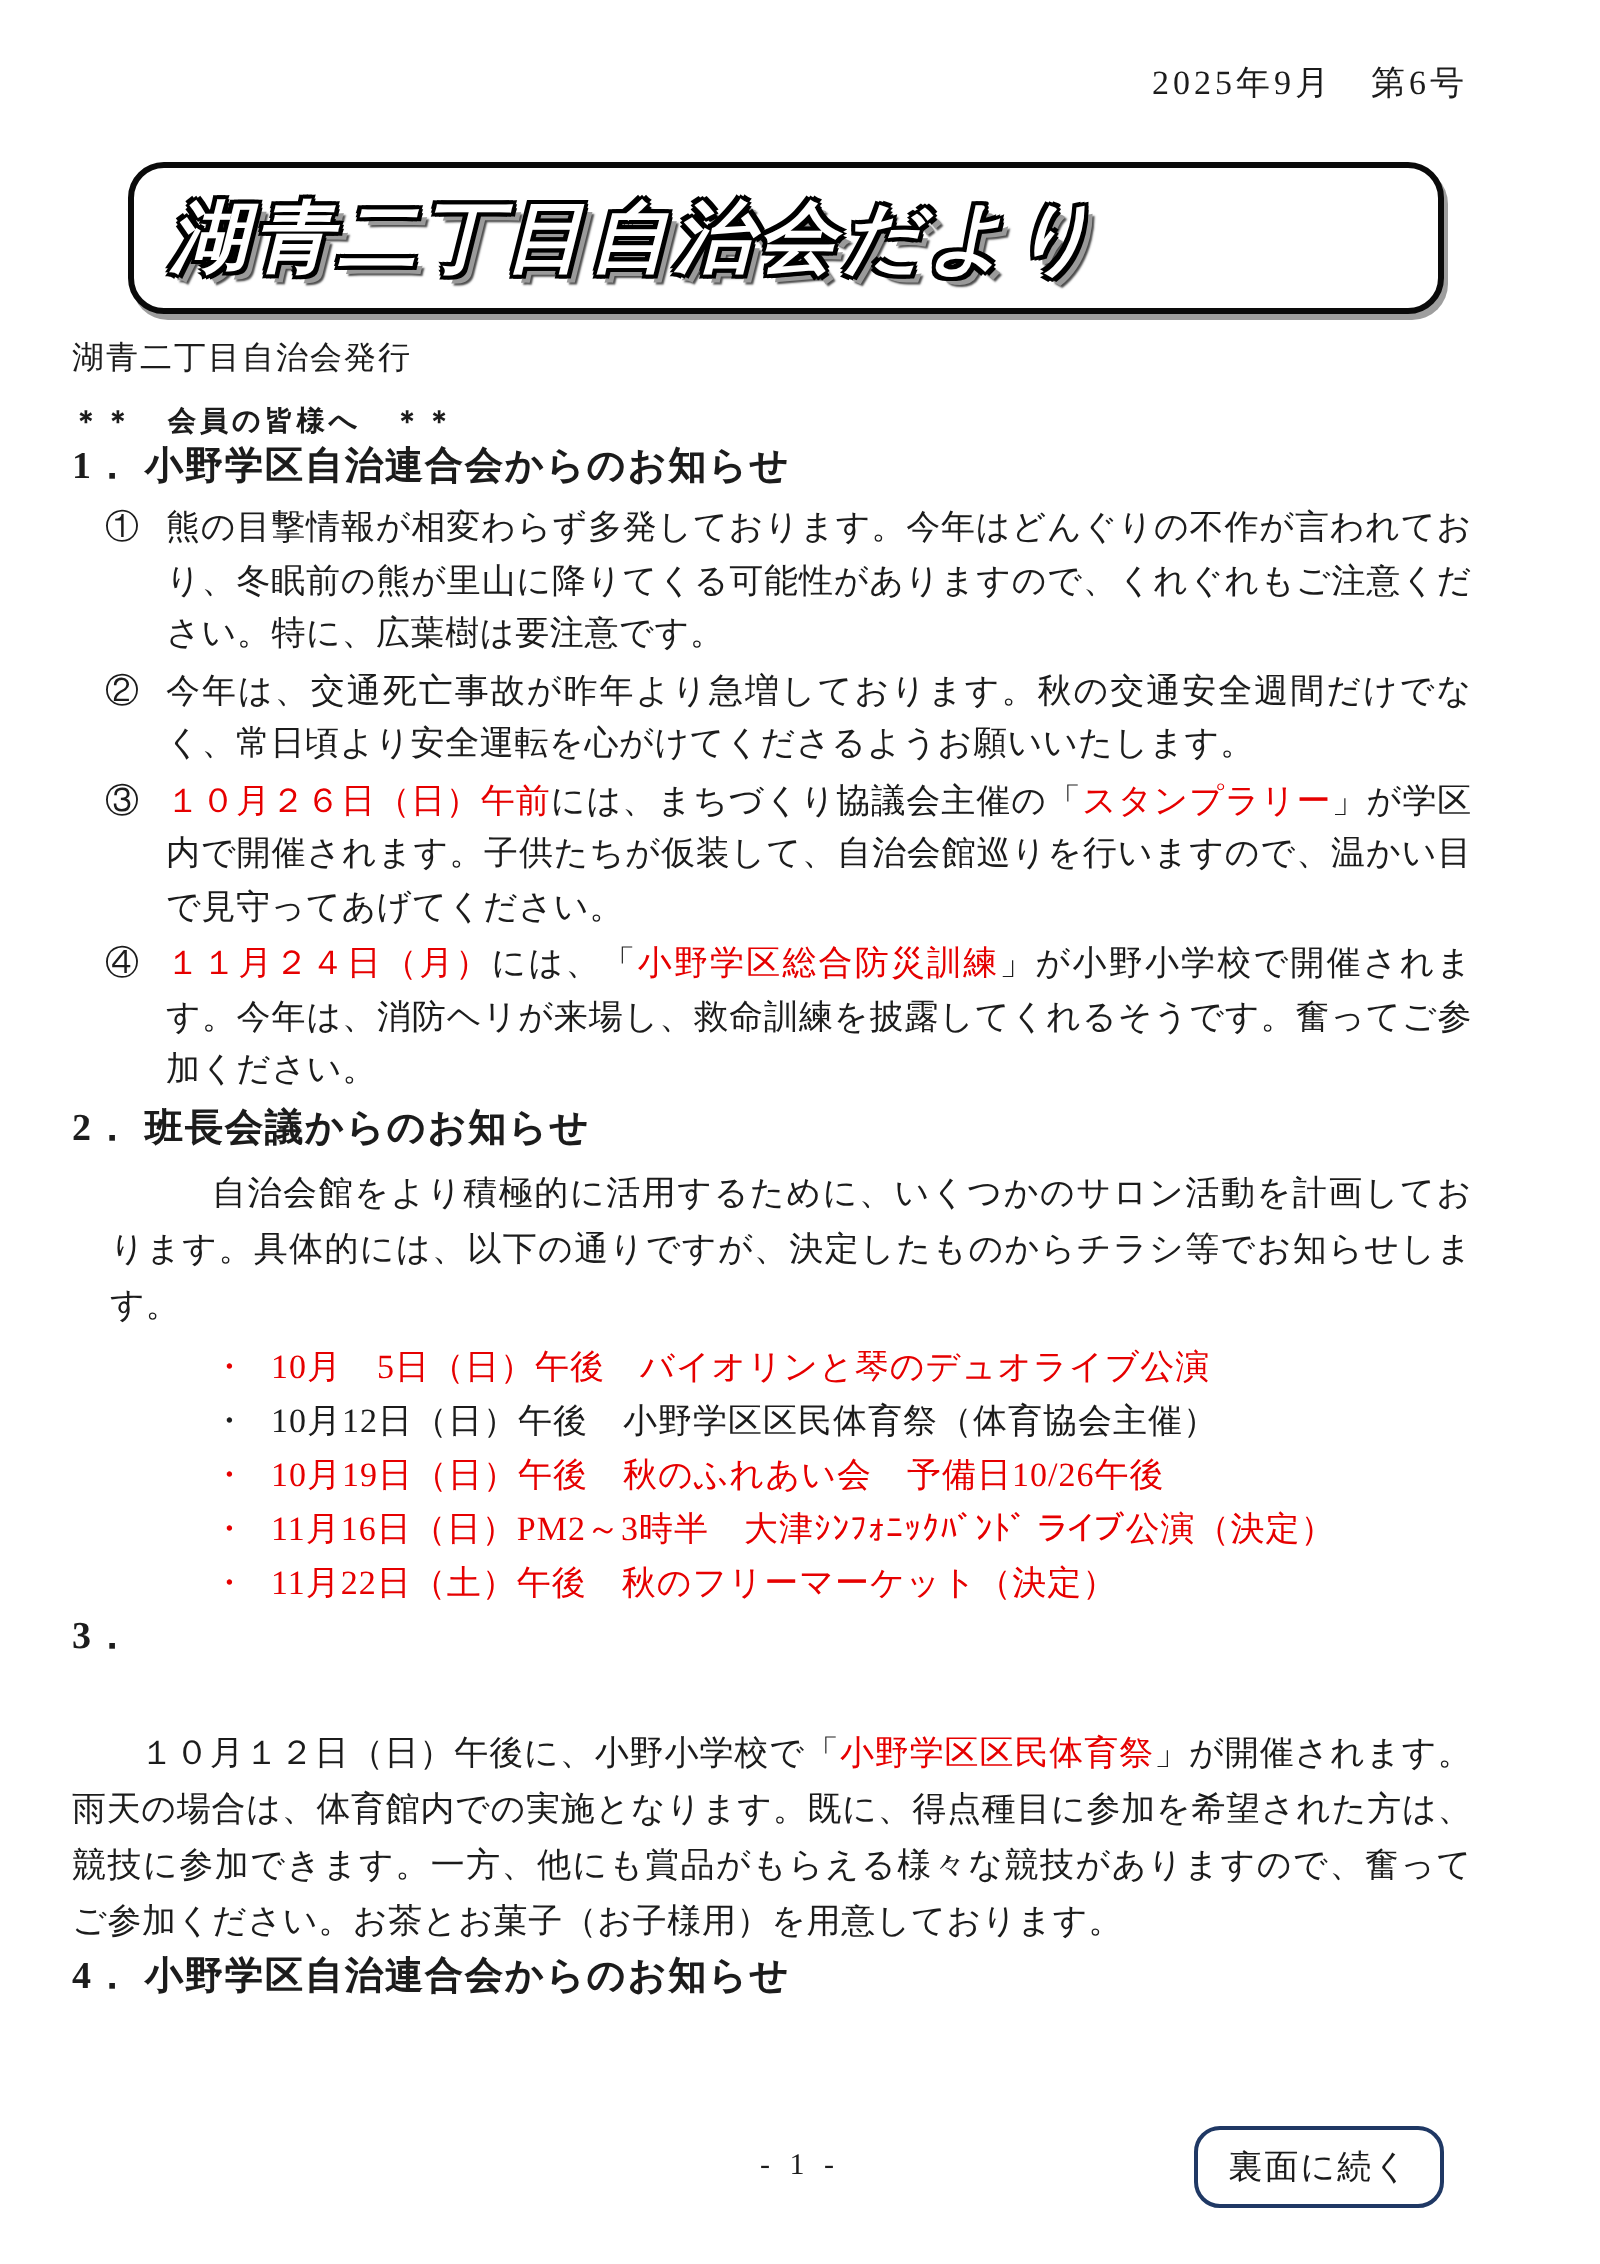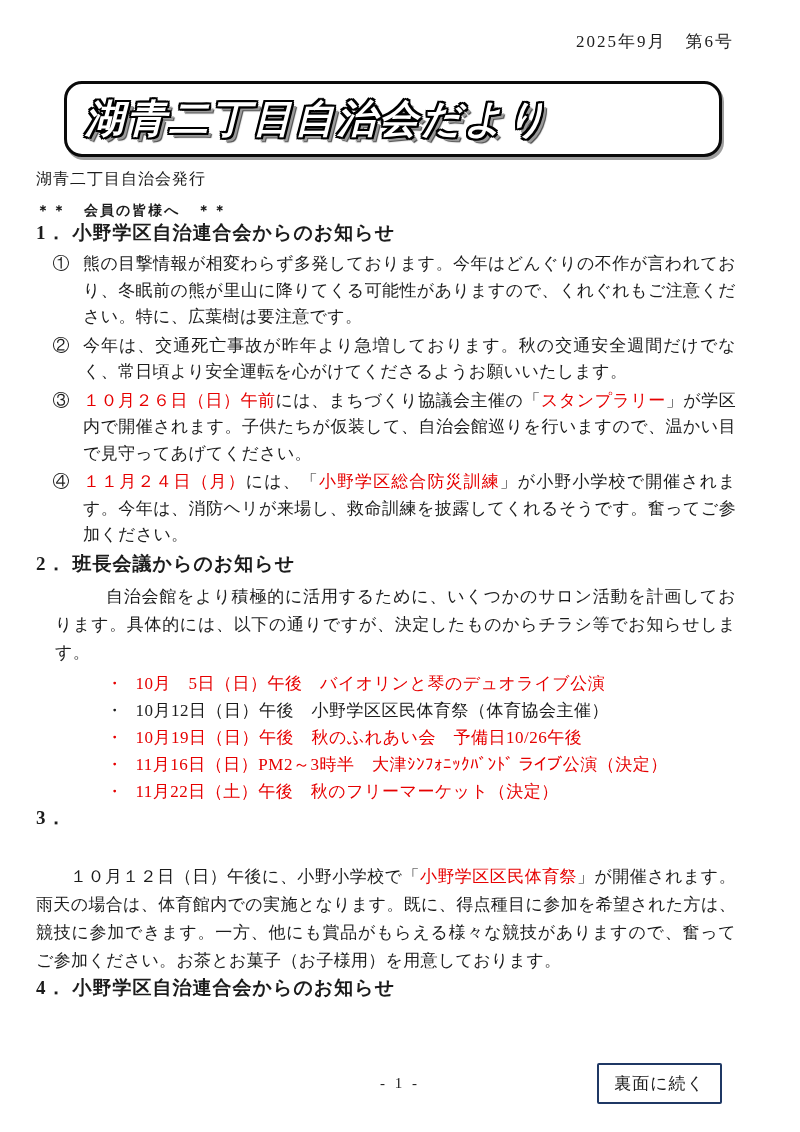"裏面に続く" .continue-box { border-radius: 2px -> 13px }
